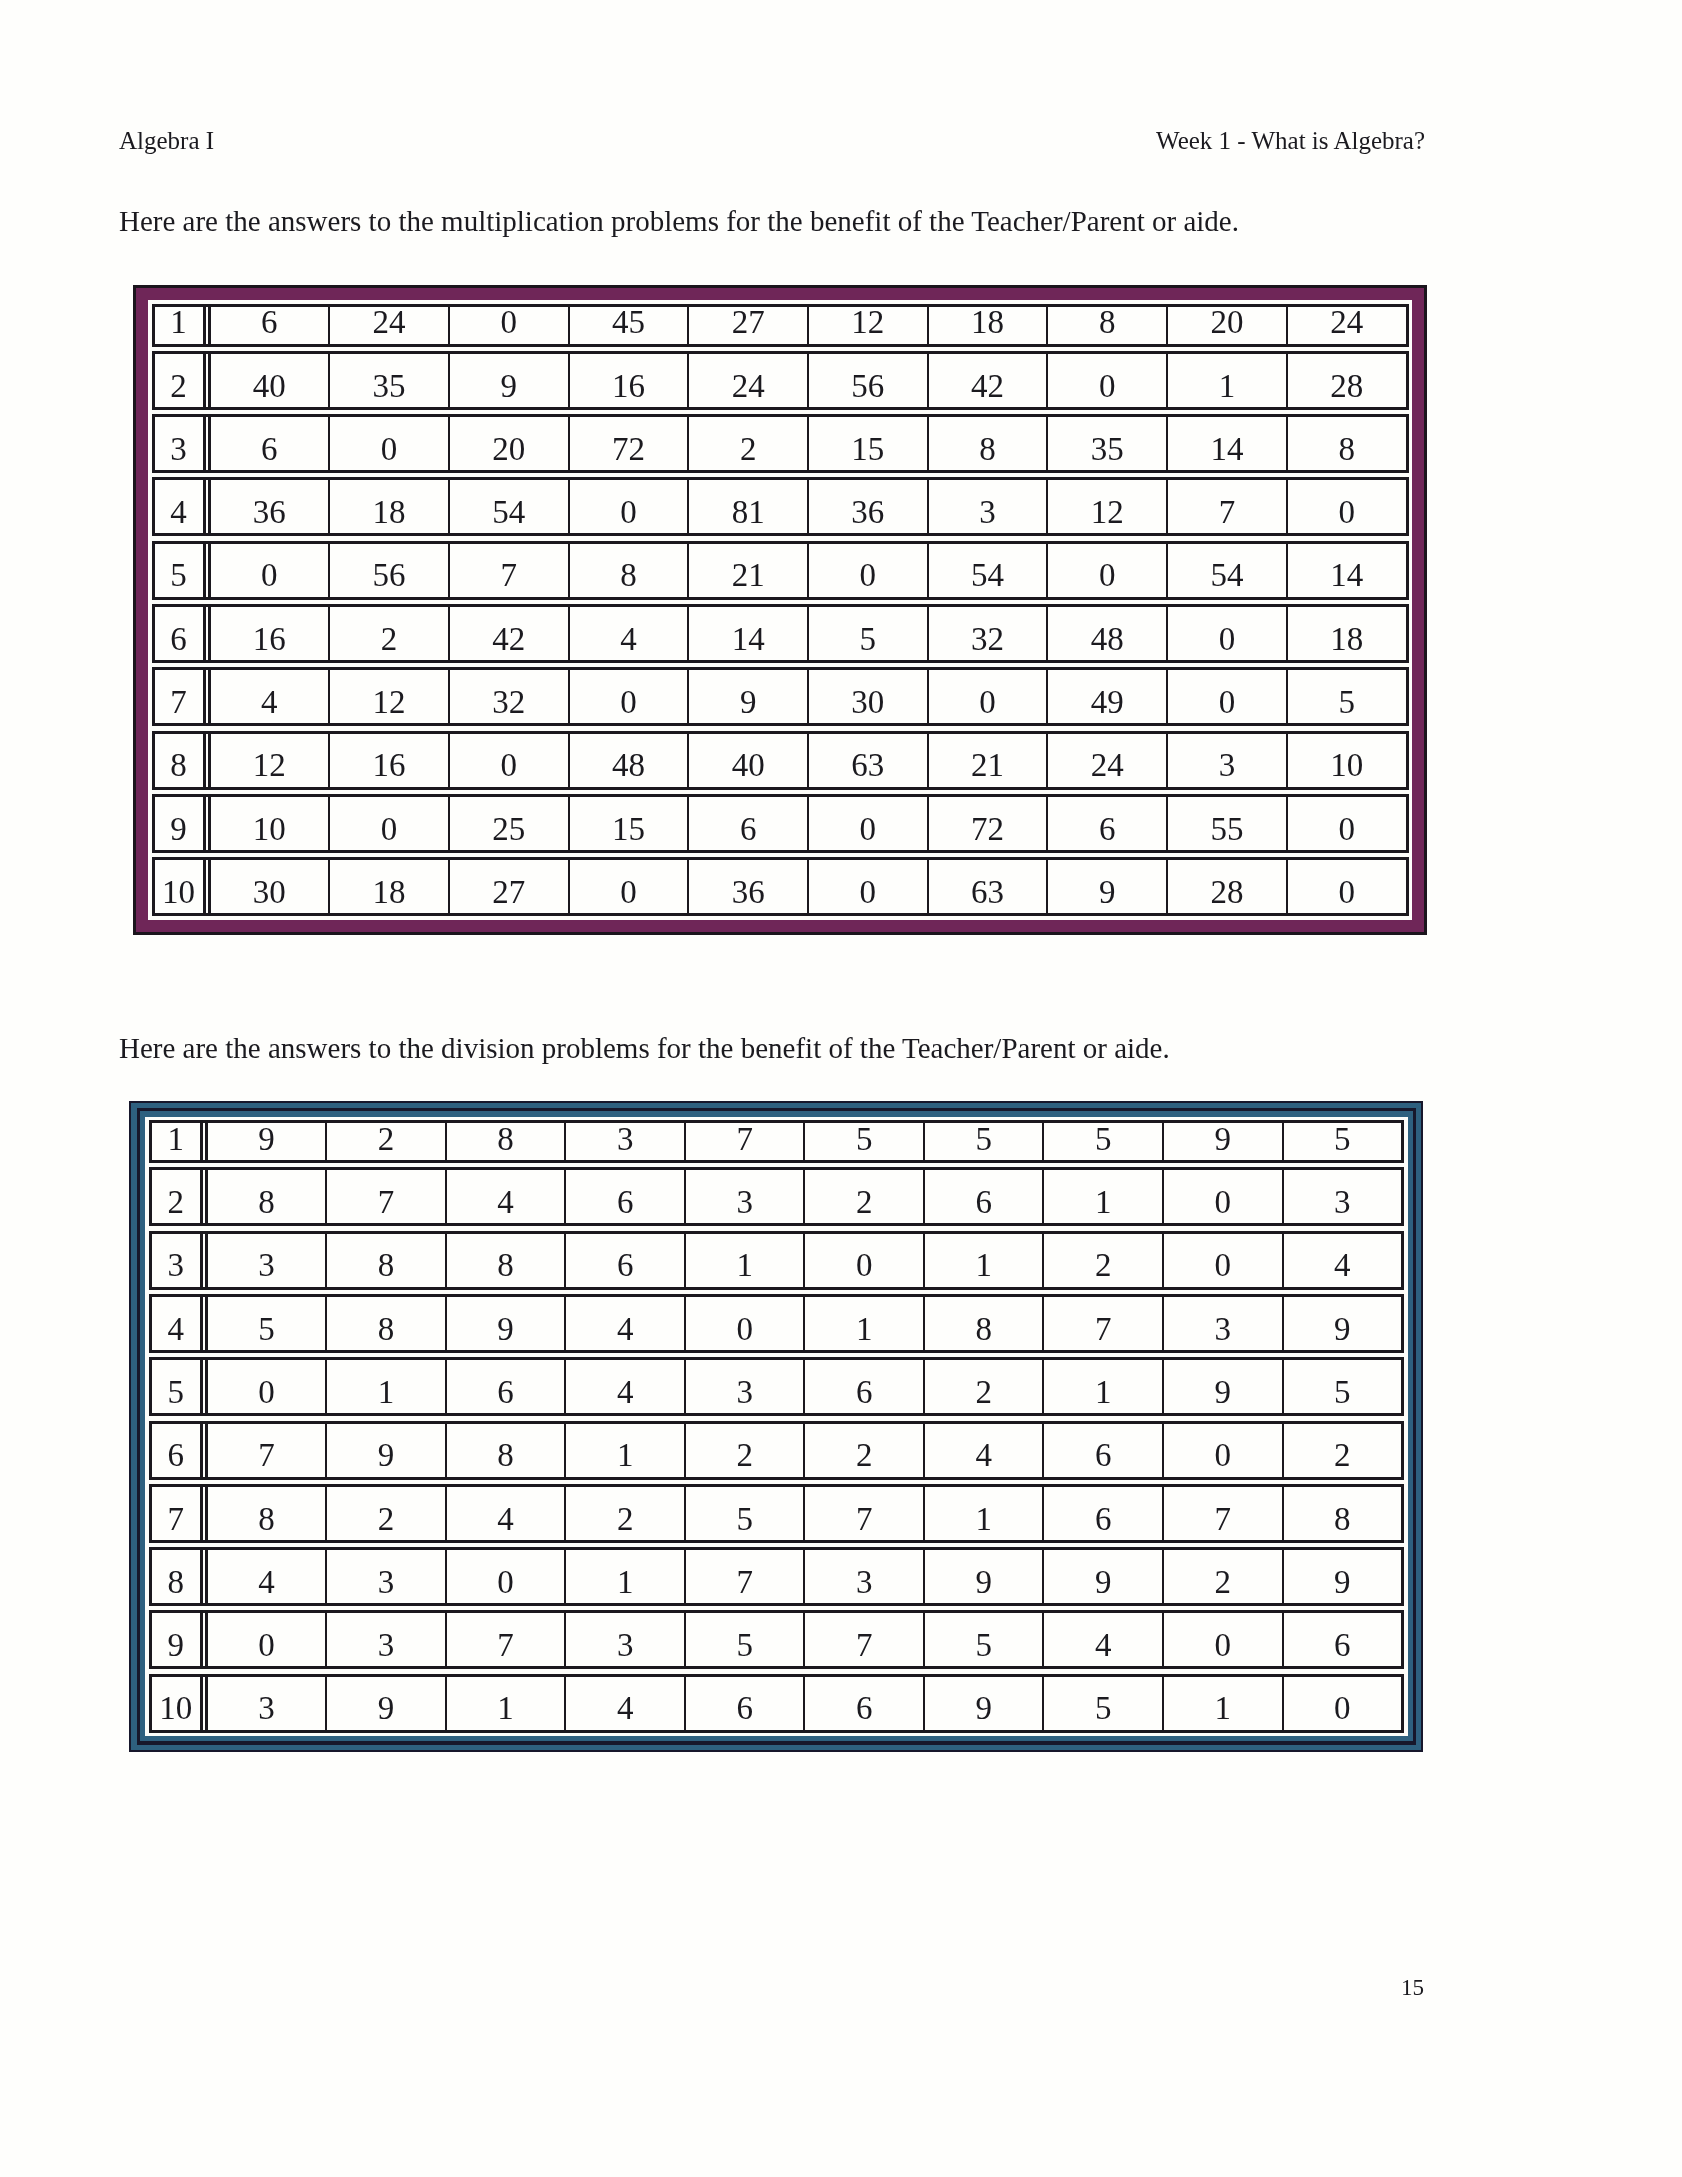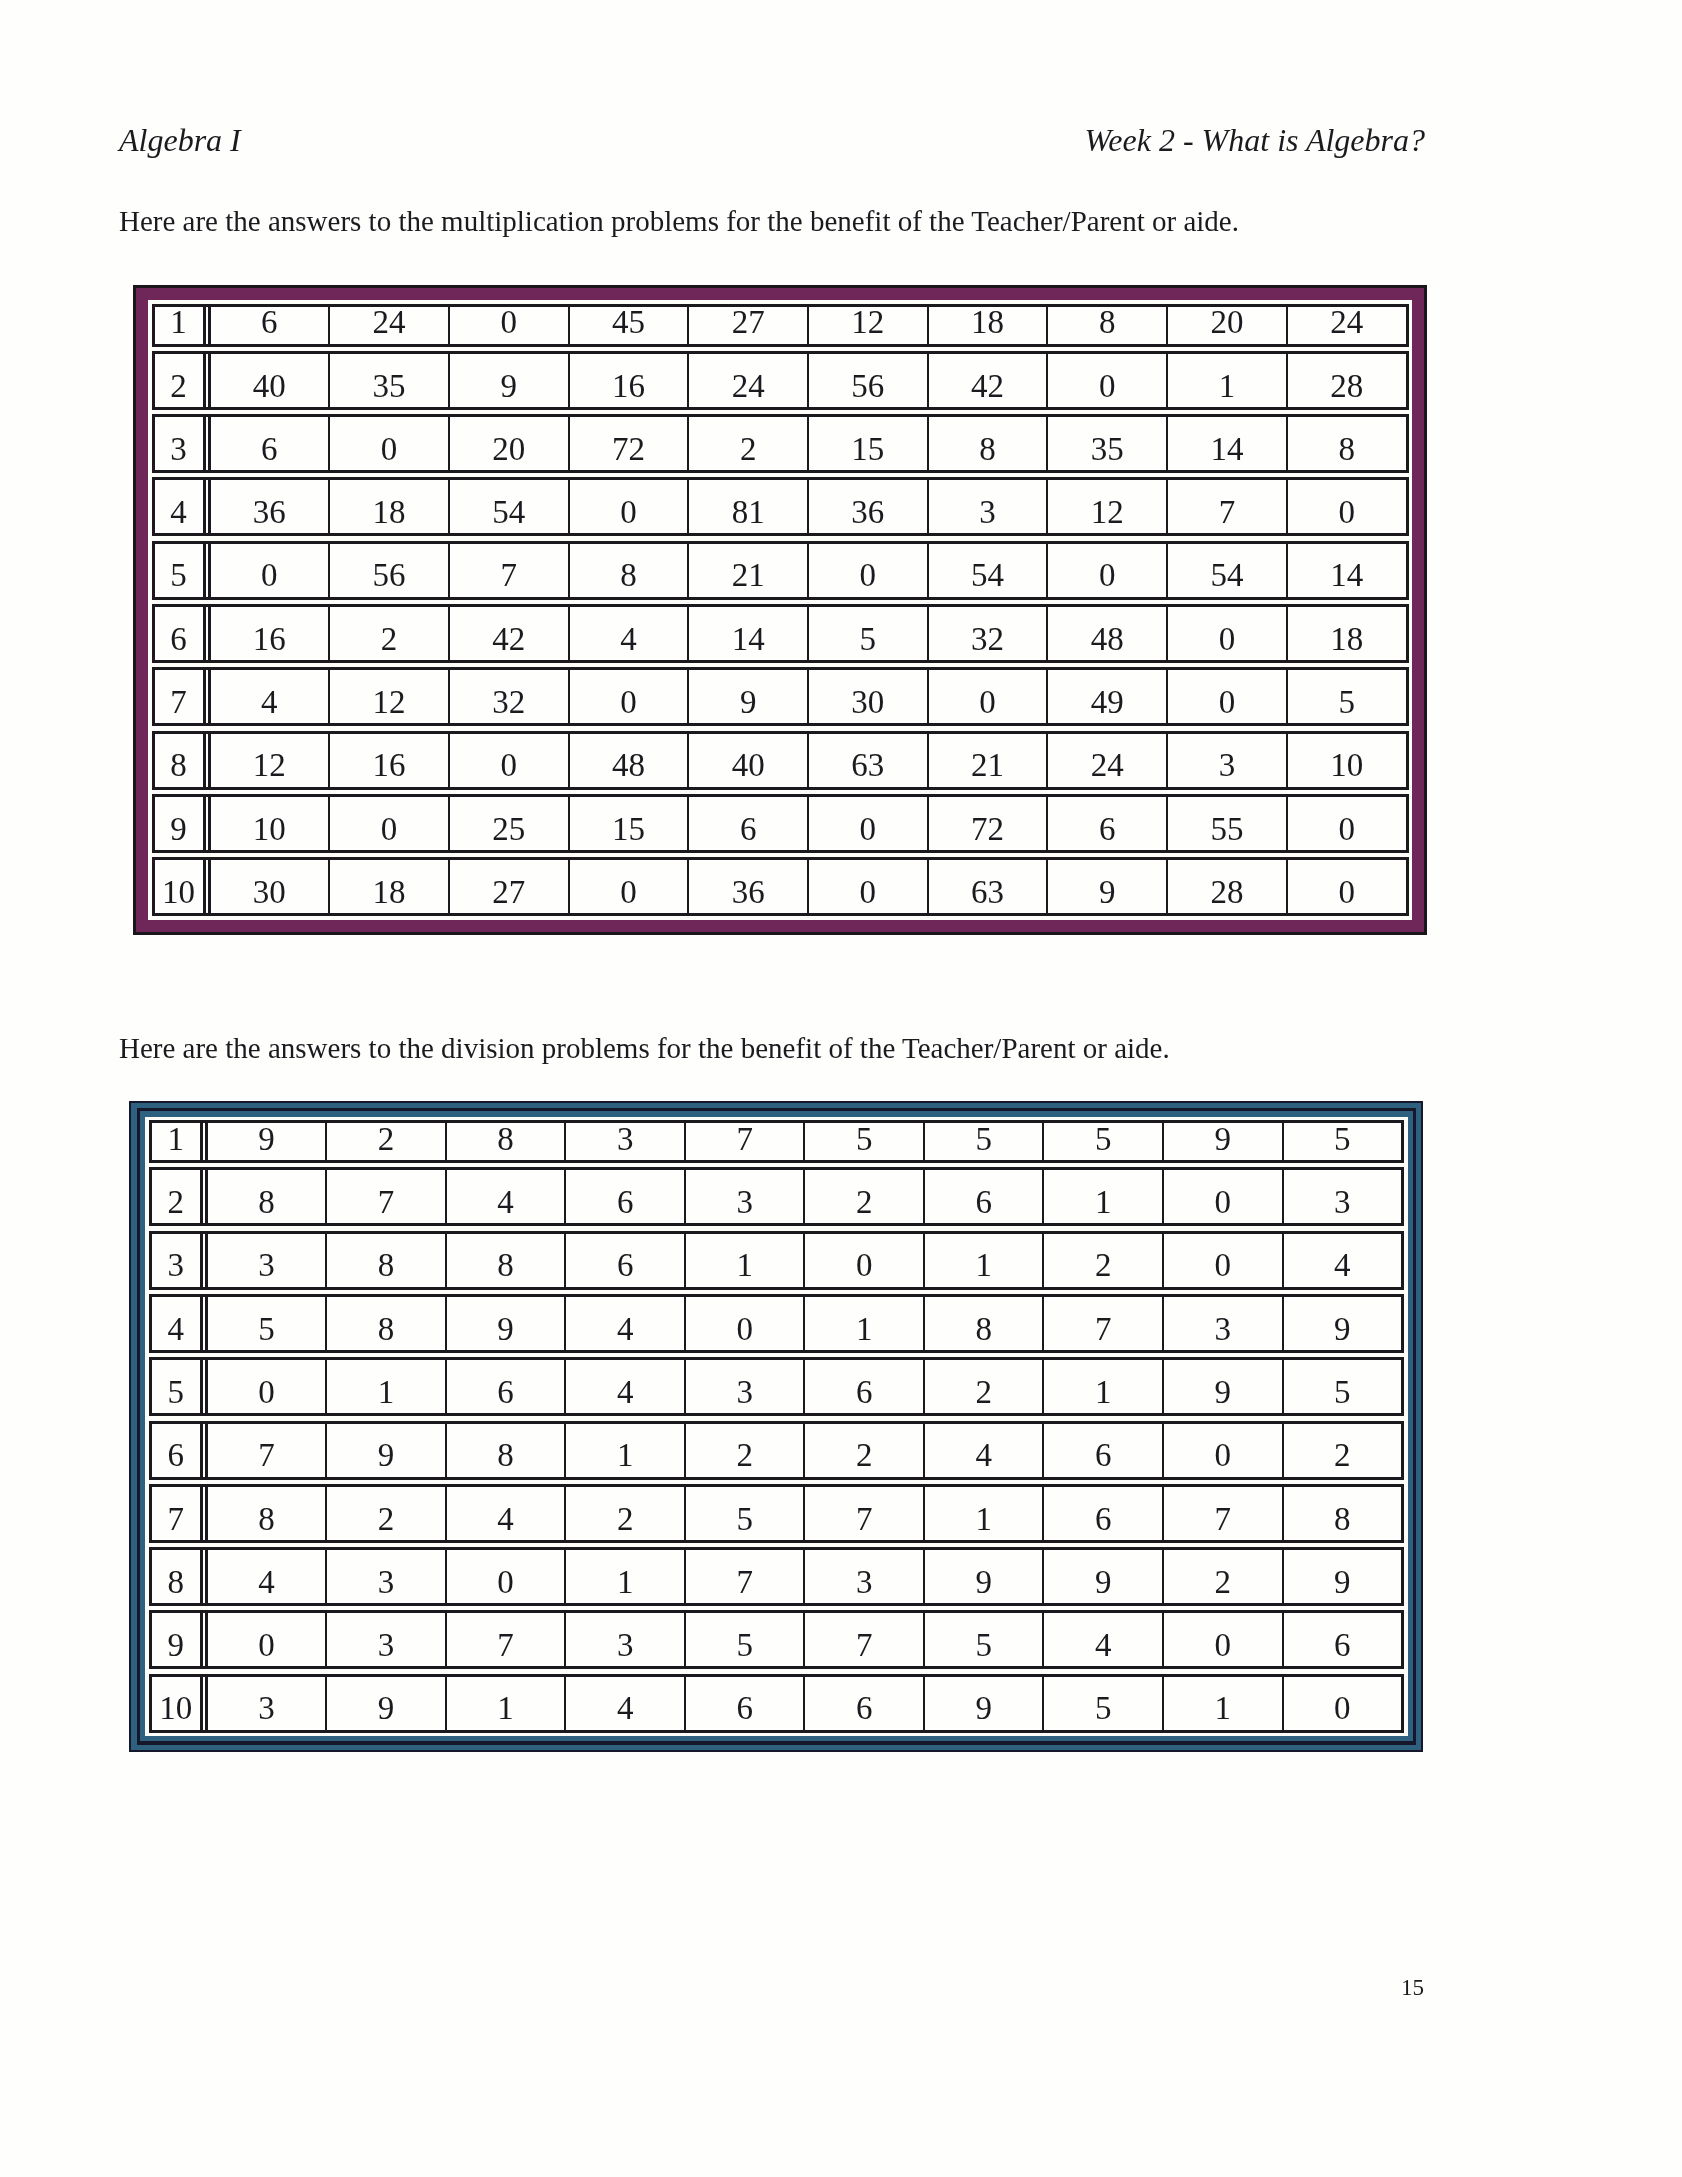"Algebra I" .doc-header { font-size: 32px -> 25px; font-style: italic -> none }
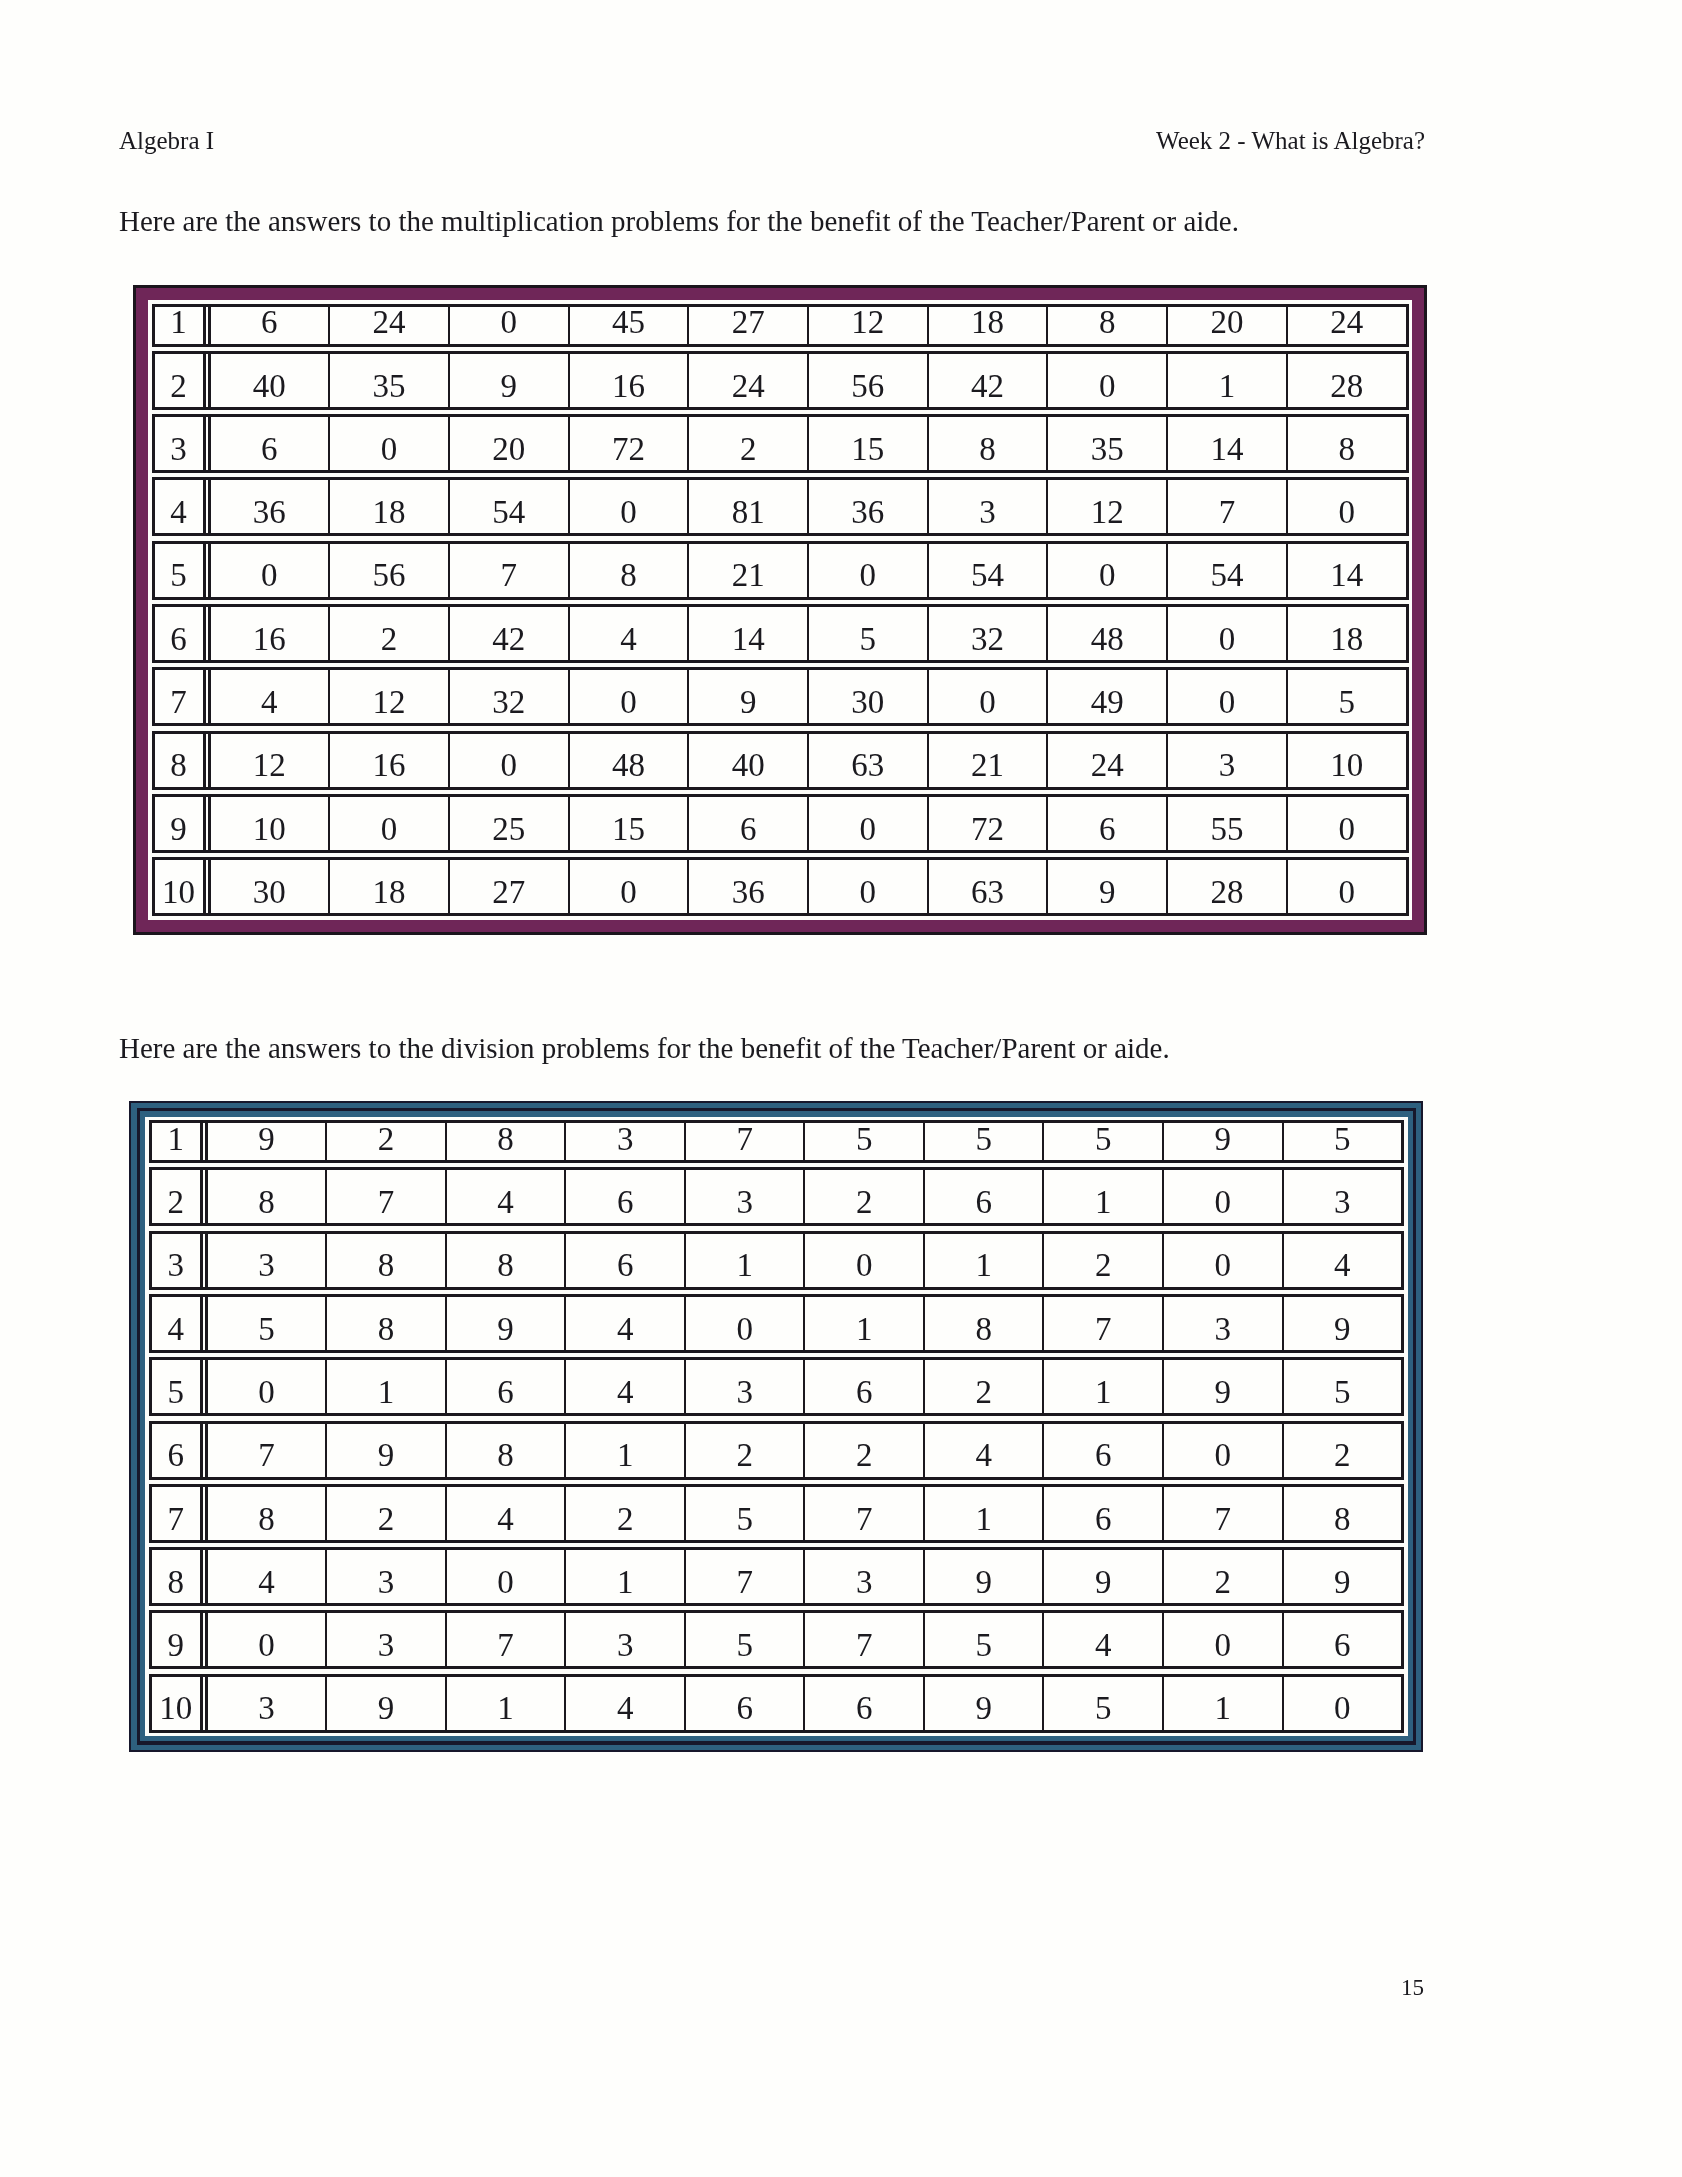"Week 2 - What is" span { text: 2 -> 1 }
